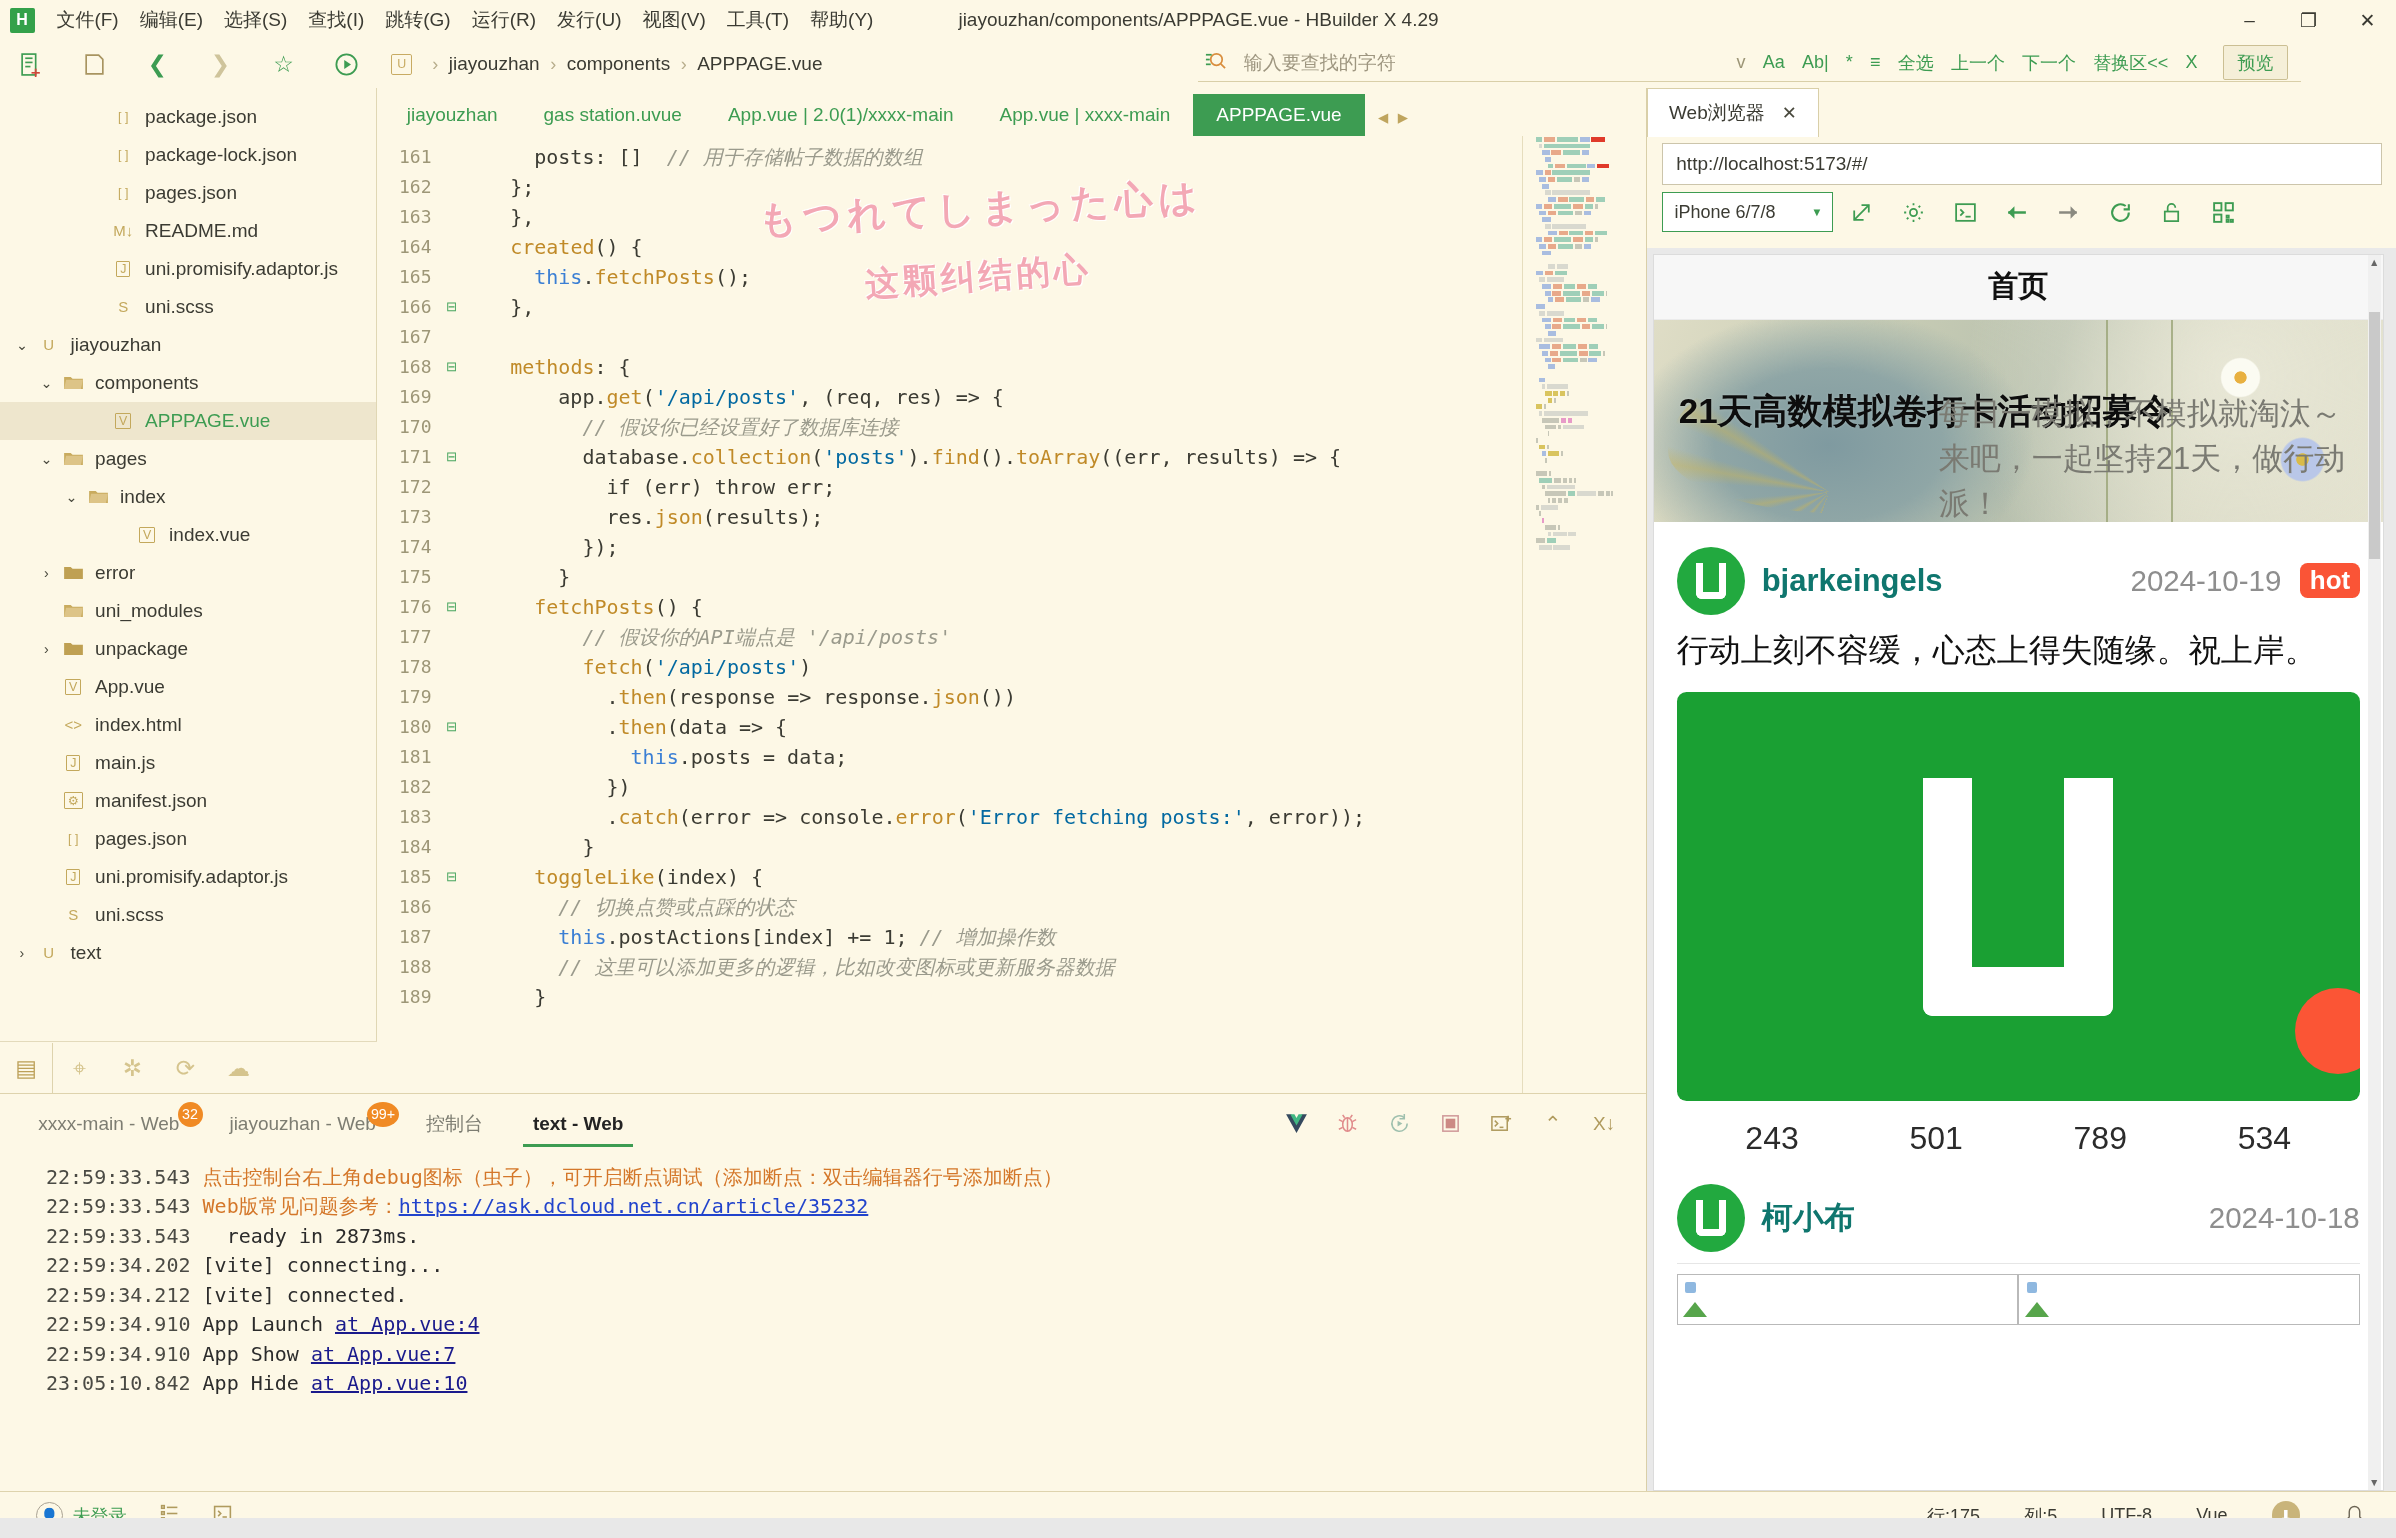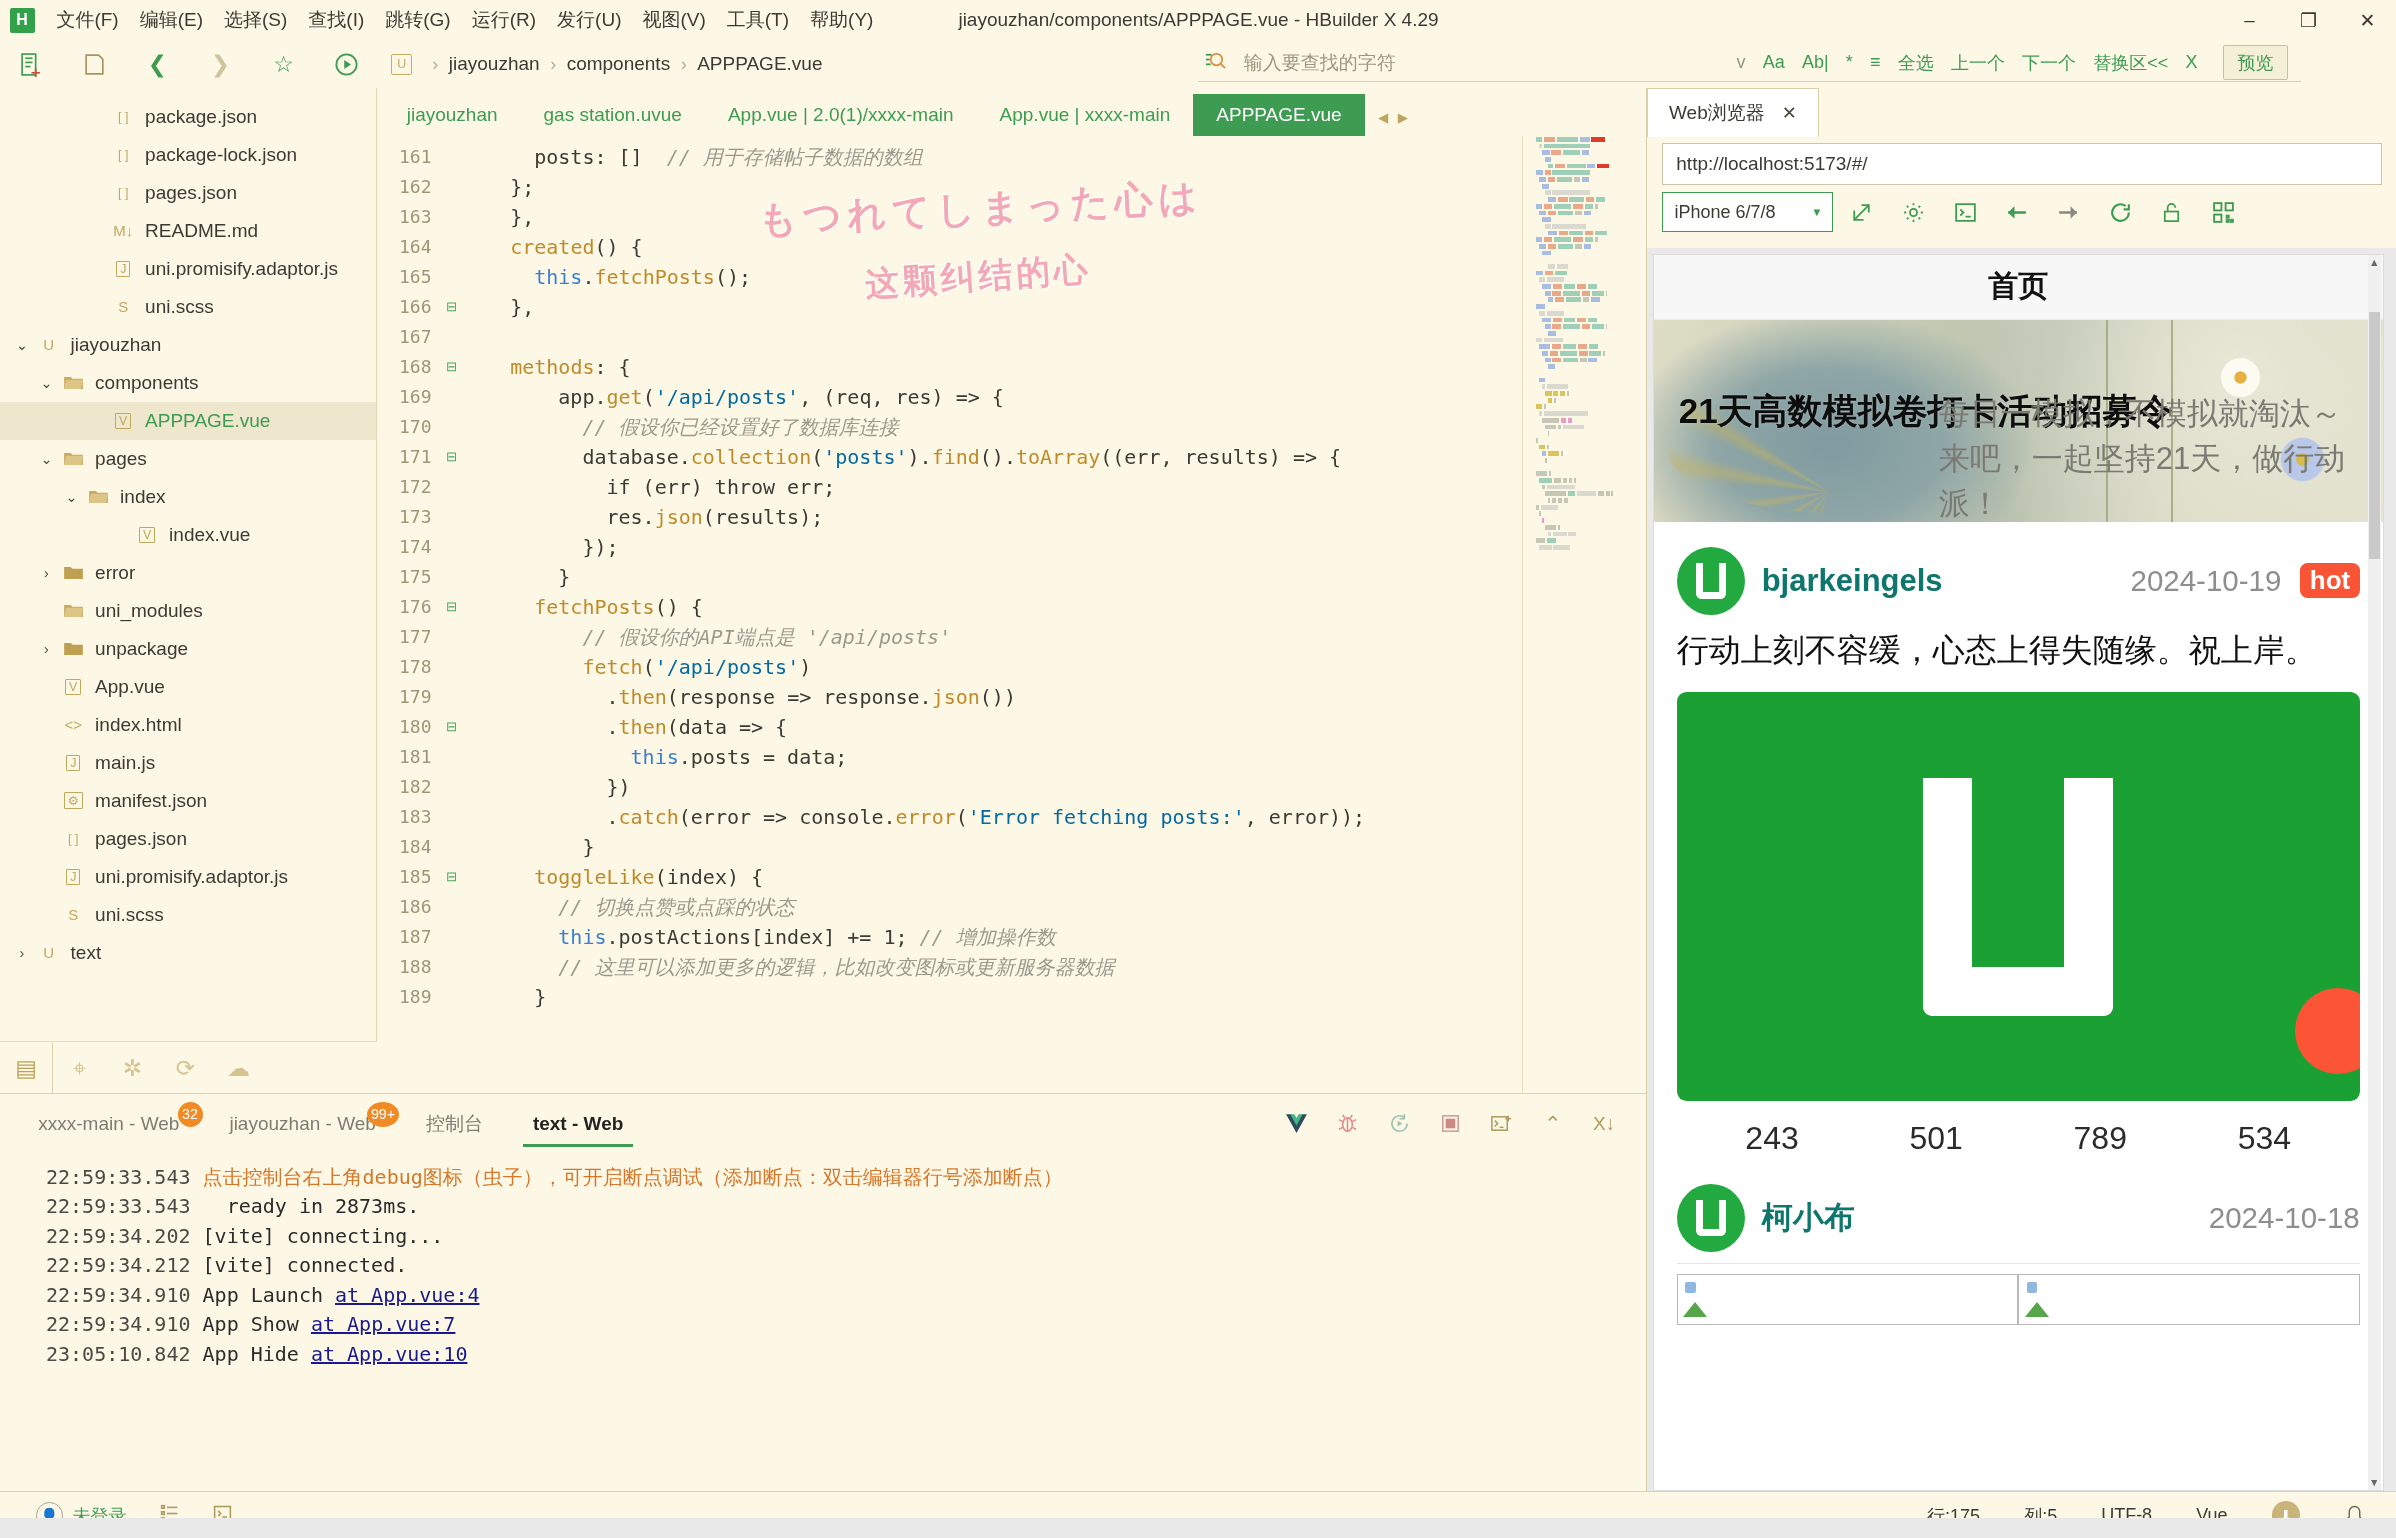"22:59:33.543 Web版常见问题参考：https://ask.dcloud.net.cn/article/35232" div.log-line { html: none -> <div><span>22:59:33.543 </span><span>Web版常见问题参考：</span><span>https://ask.dcloud.net.cn/article/35232</span></div> }
